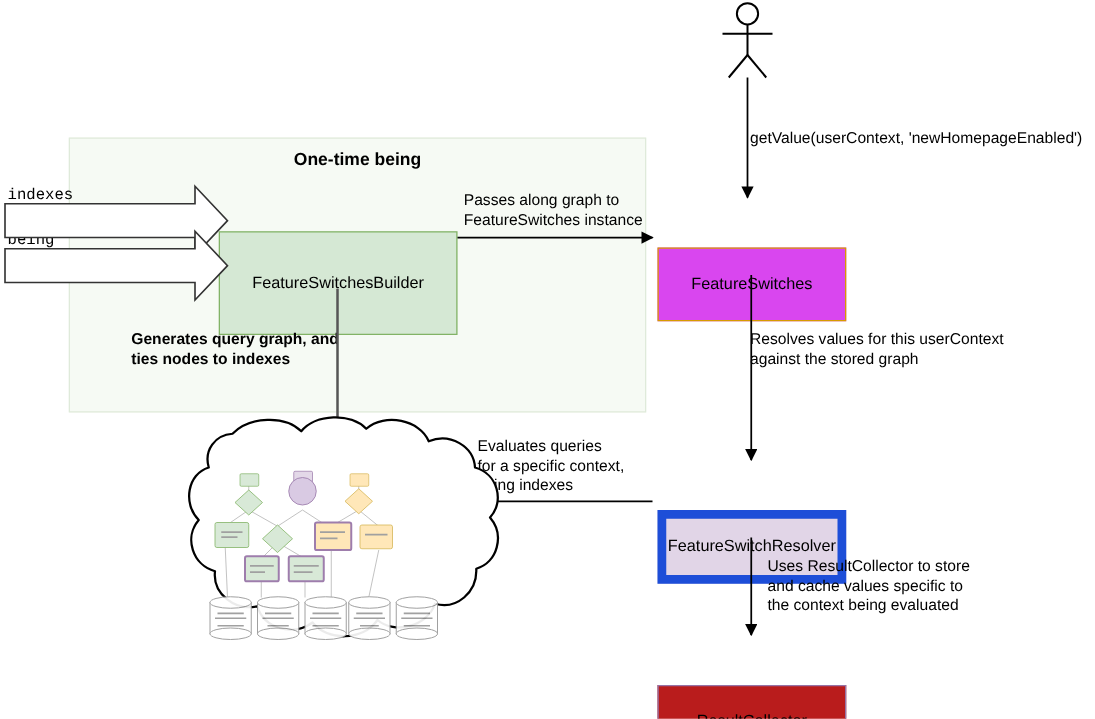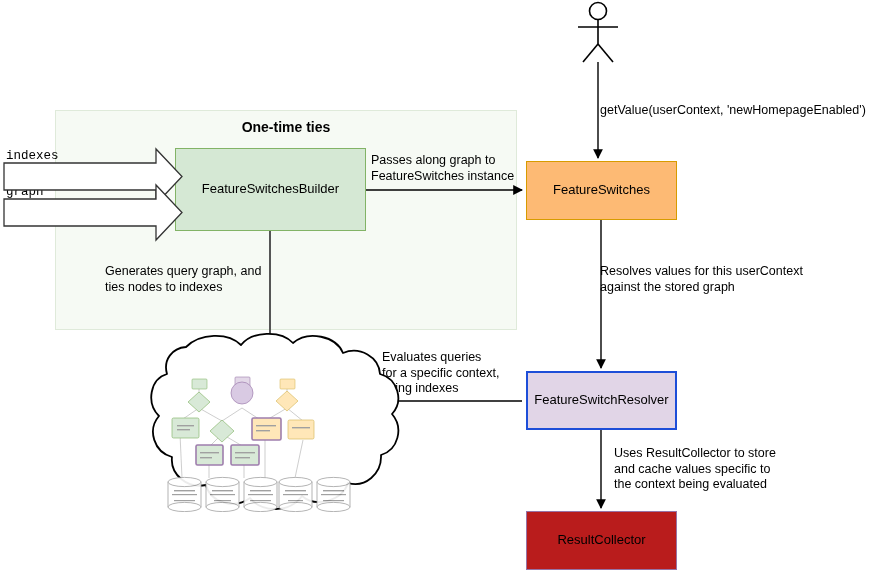"One-time ties" div.group-title { text: ties -> being }
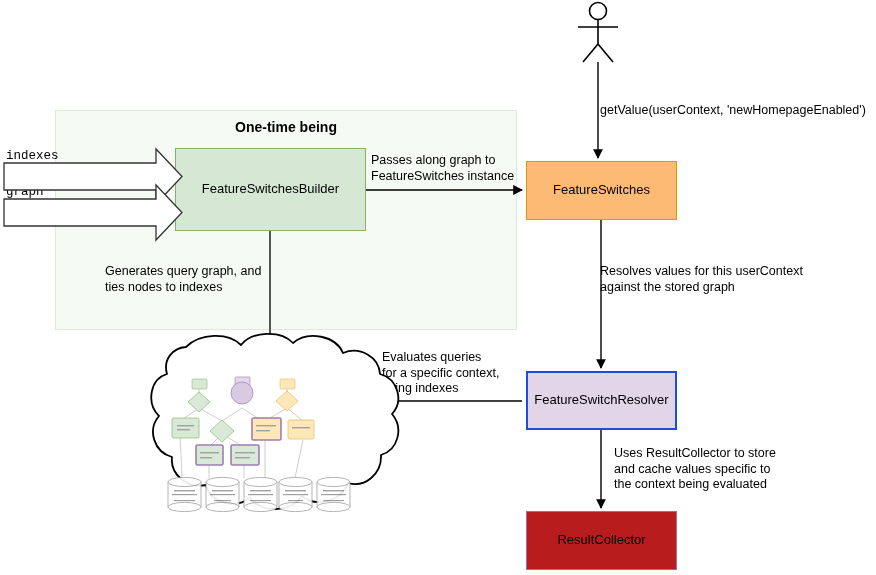"graph" div.io-label { text: graph -> being }
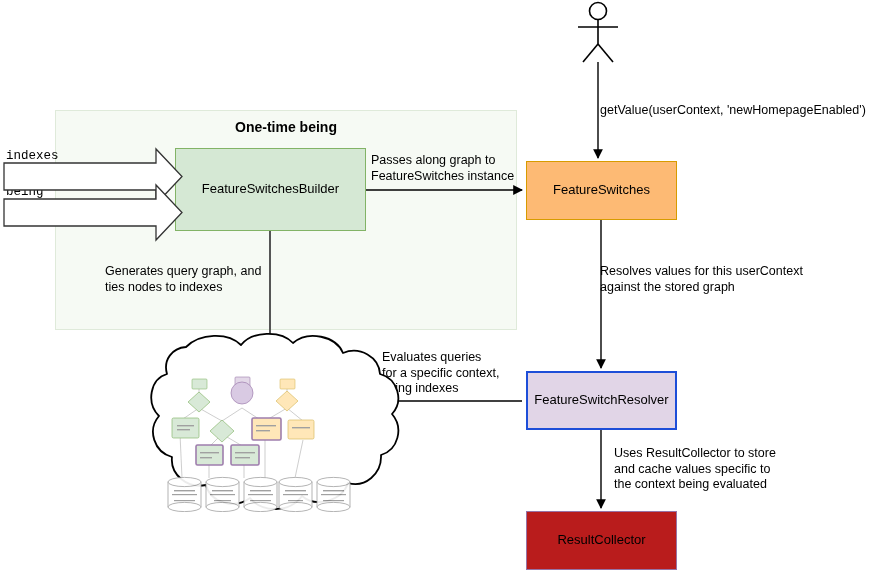"FeatureSwitchesBuilder" .node { margin-top: none -> 37px }
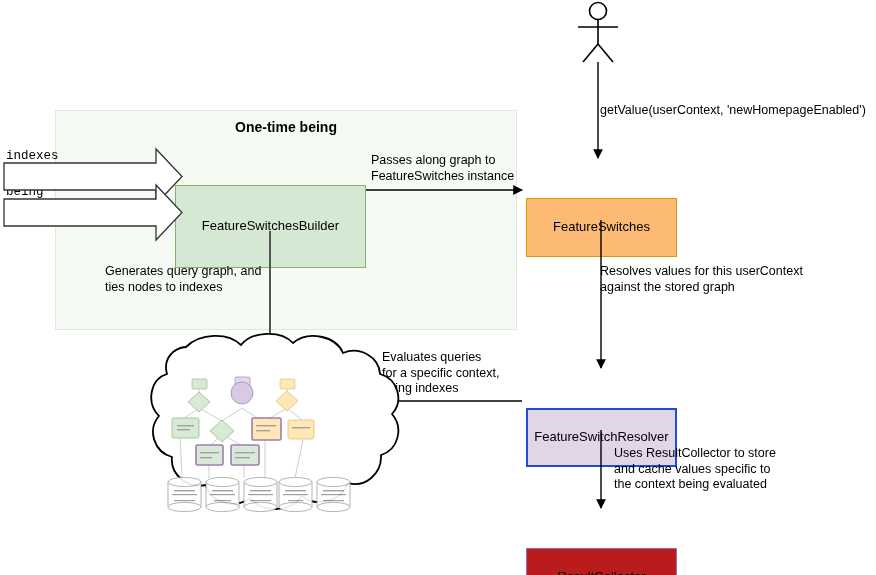"FeatureSwitches" div.node { background: #fdba74 -> #d946ef }
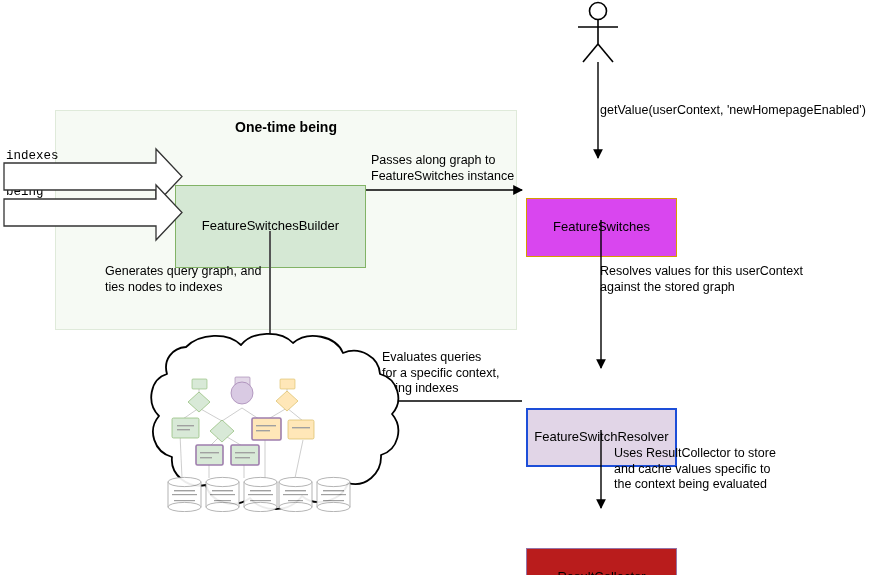"Generates query graph, and" div.lbl { font-weight: none -> bold }
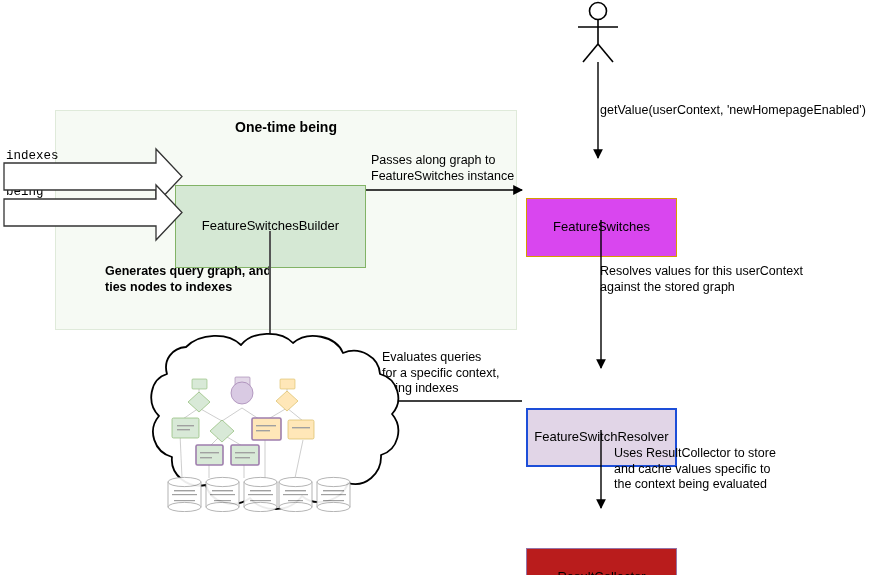"FeatureSwitchResolver" div.node { border: 2px solid #1d4ed8 -> 7px solid #1d4ed8 }
